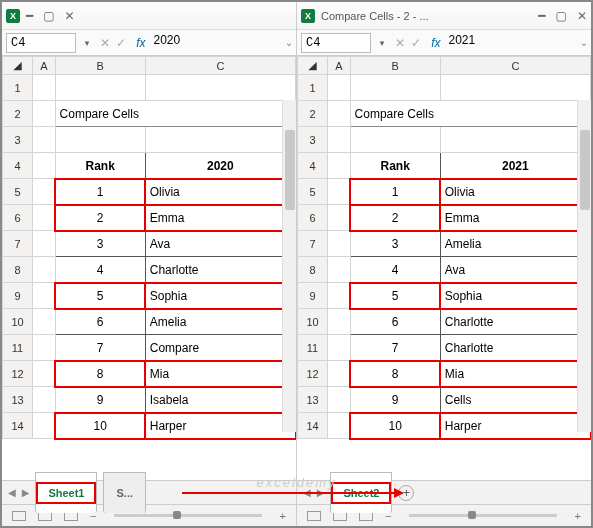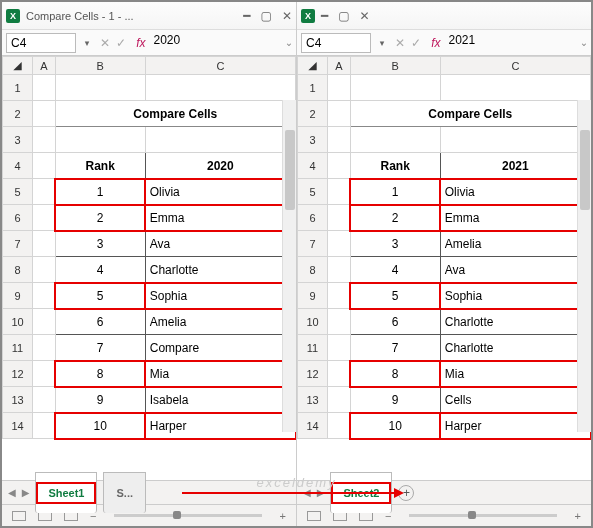"Compare Cells - 1 -" div.title-text { html: <div>Compare Cells - 1 - ...</div> -> none }
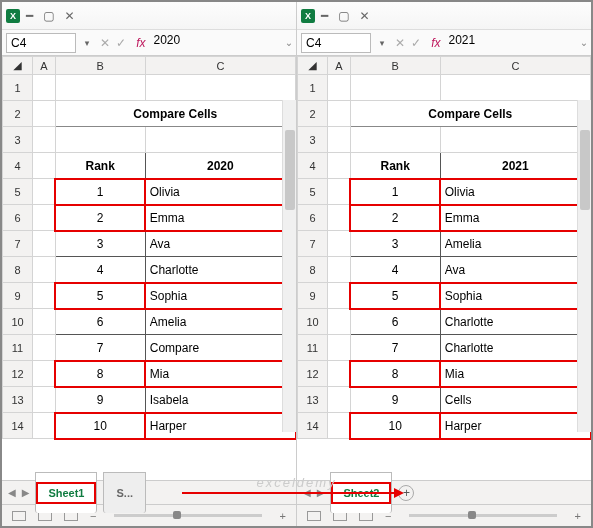"Compare Cells - 2 -" div.title-text { html: none -> <div>Compare Cells - 2 - ...</div> }
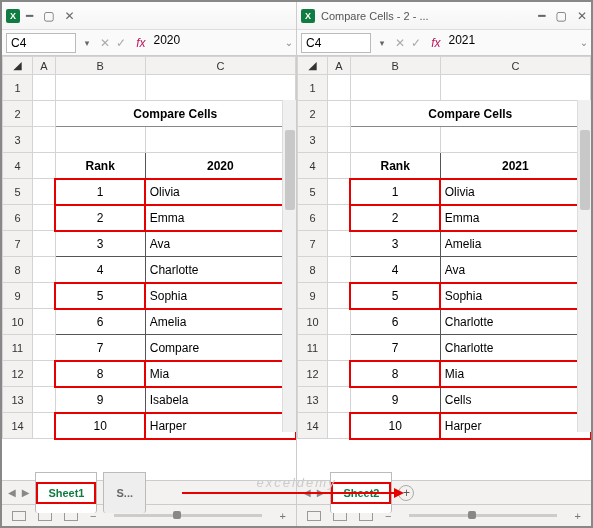"C4" .namebox { font-family: none -> Liberation Mono, monospace }
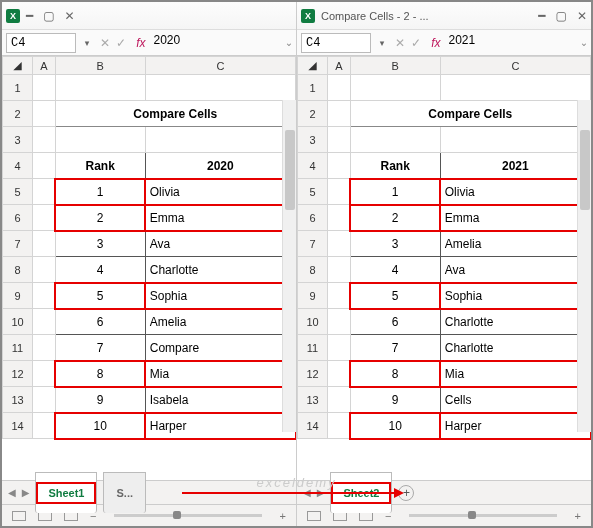"fx" .fx-label { color: #be185d -> #0369a1 }
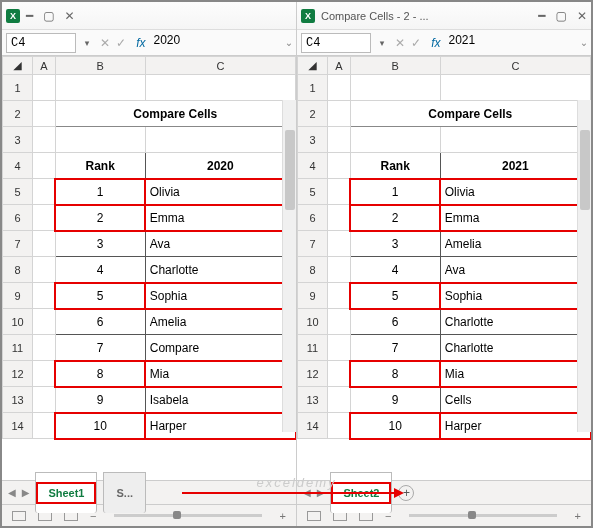"Compare Cells" .banner { font-weight: bold -> normal; text-align: center -> left }
